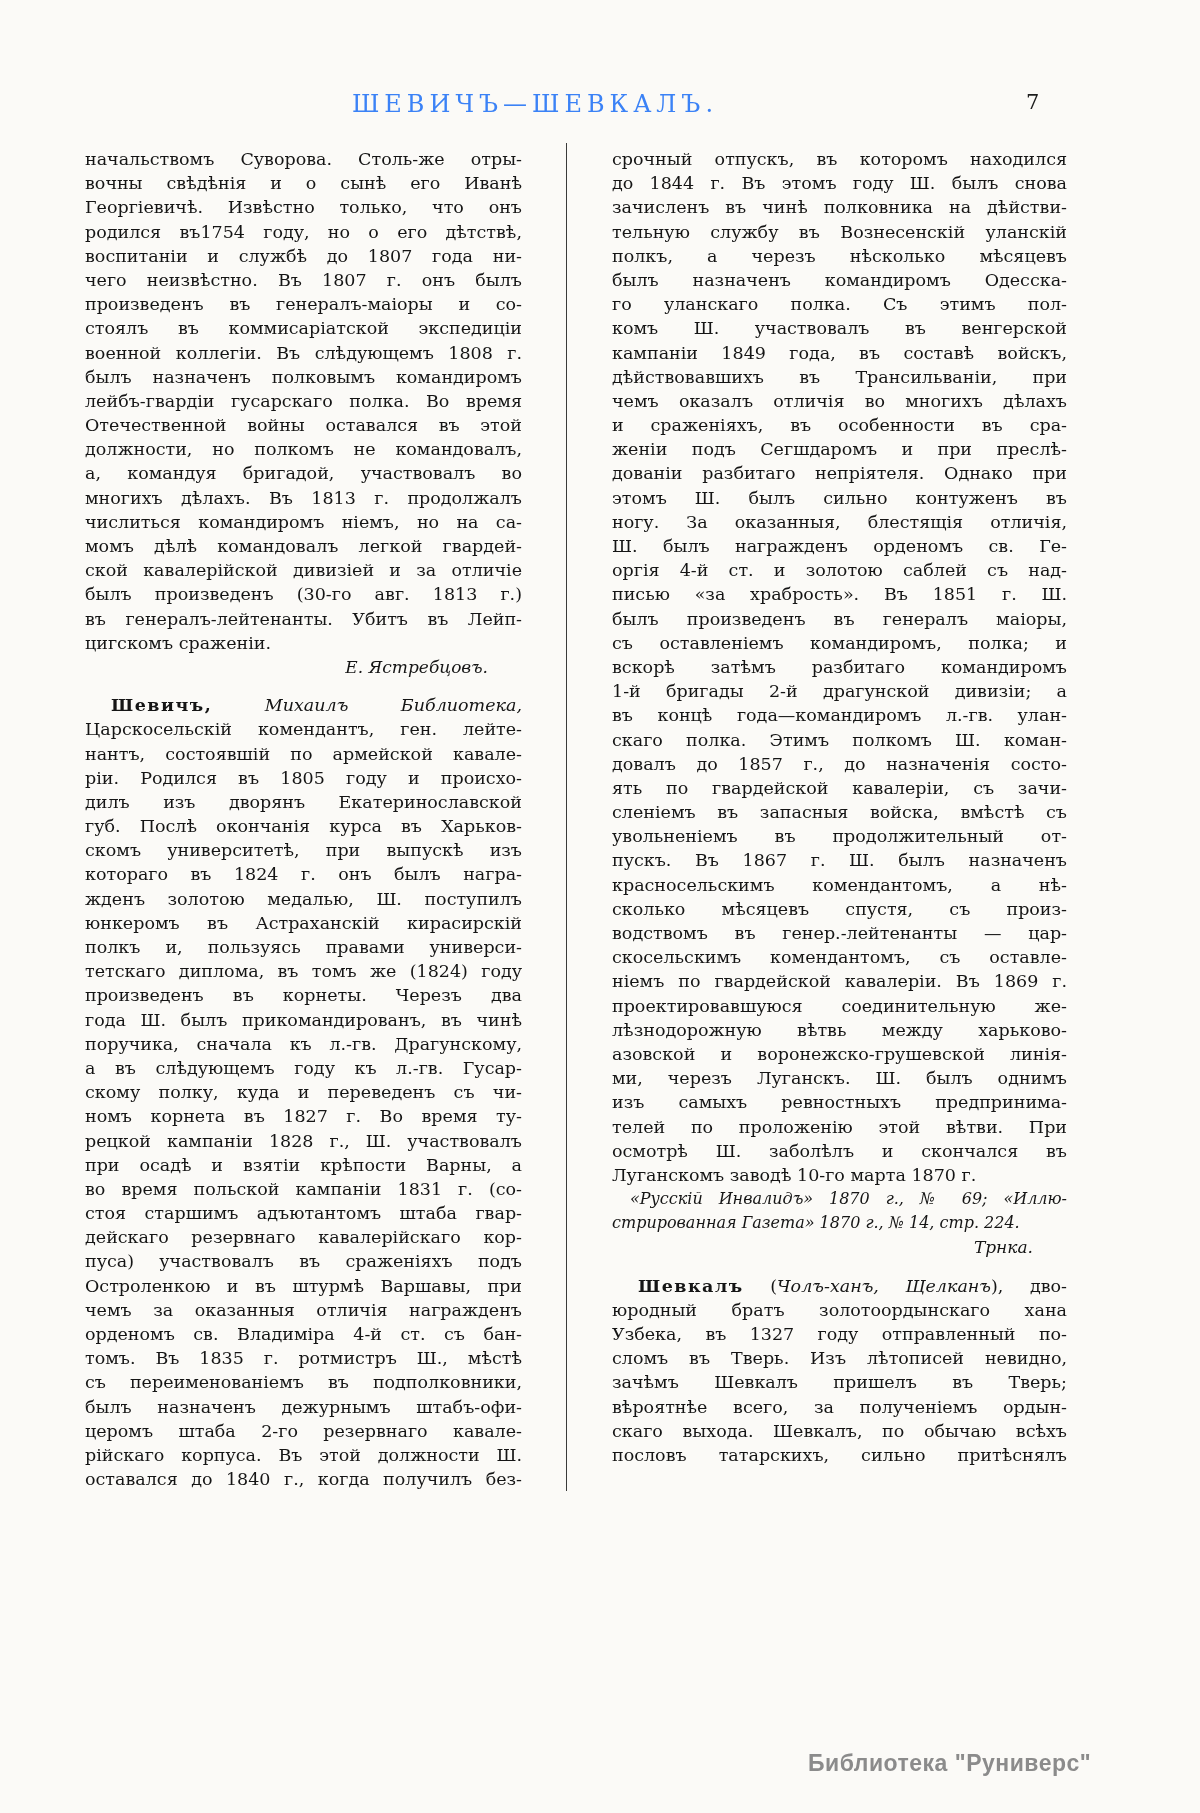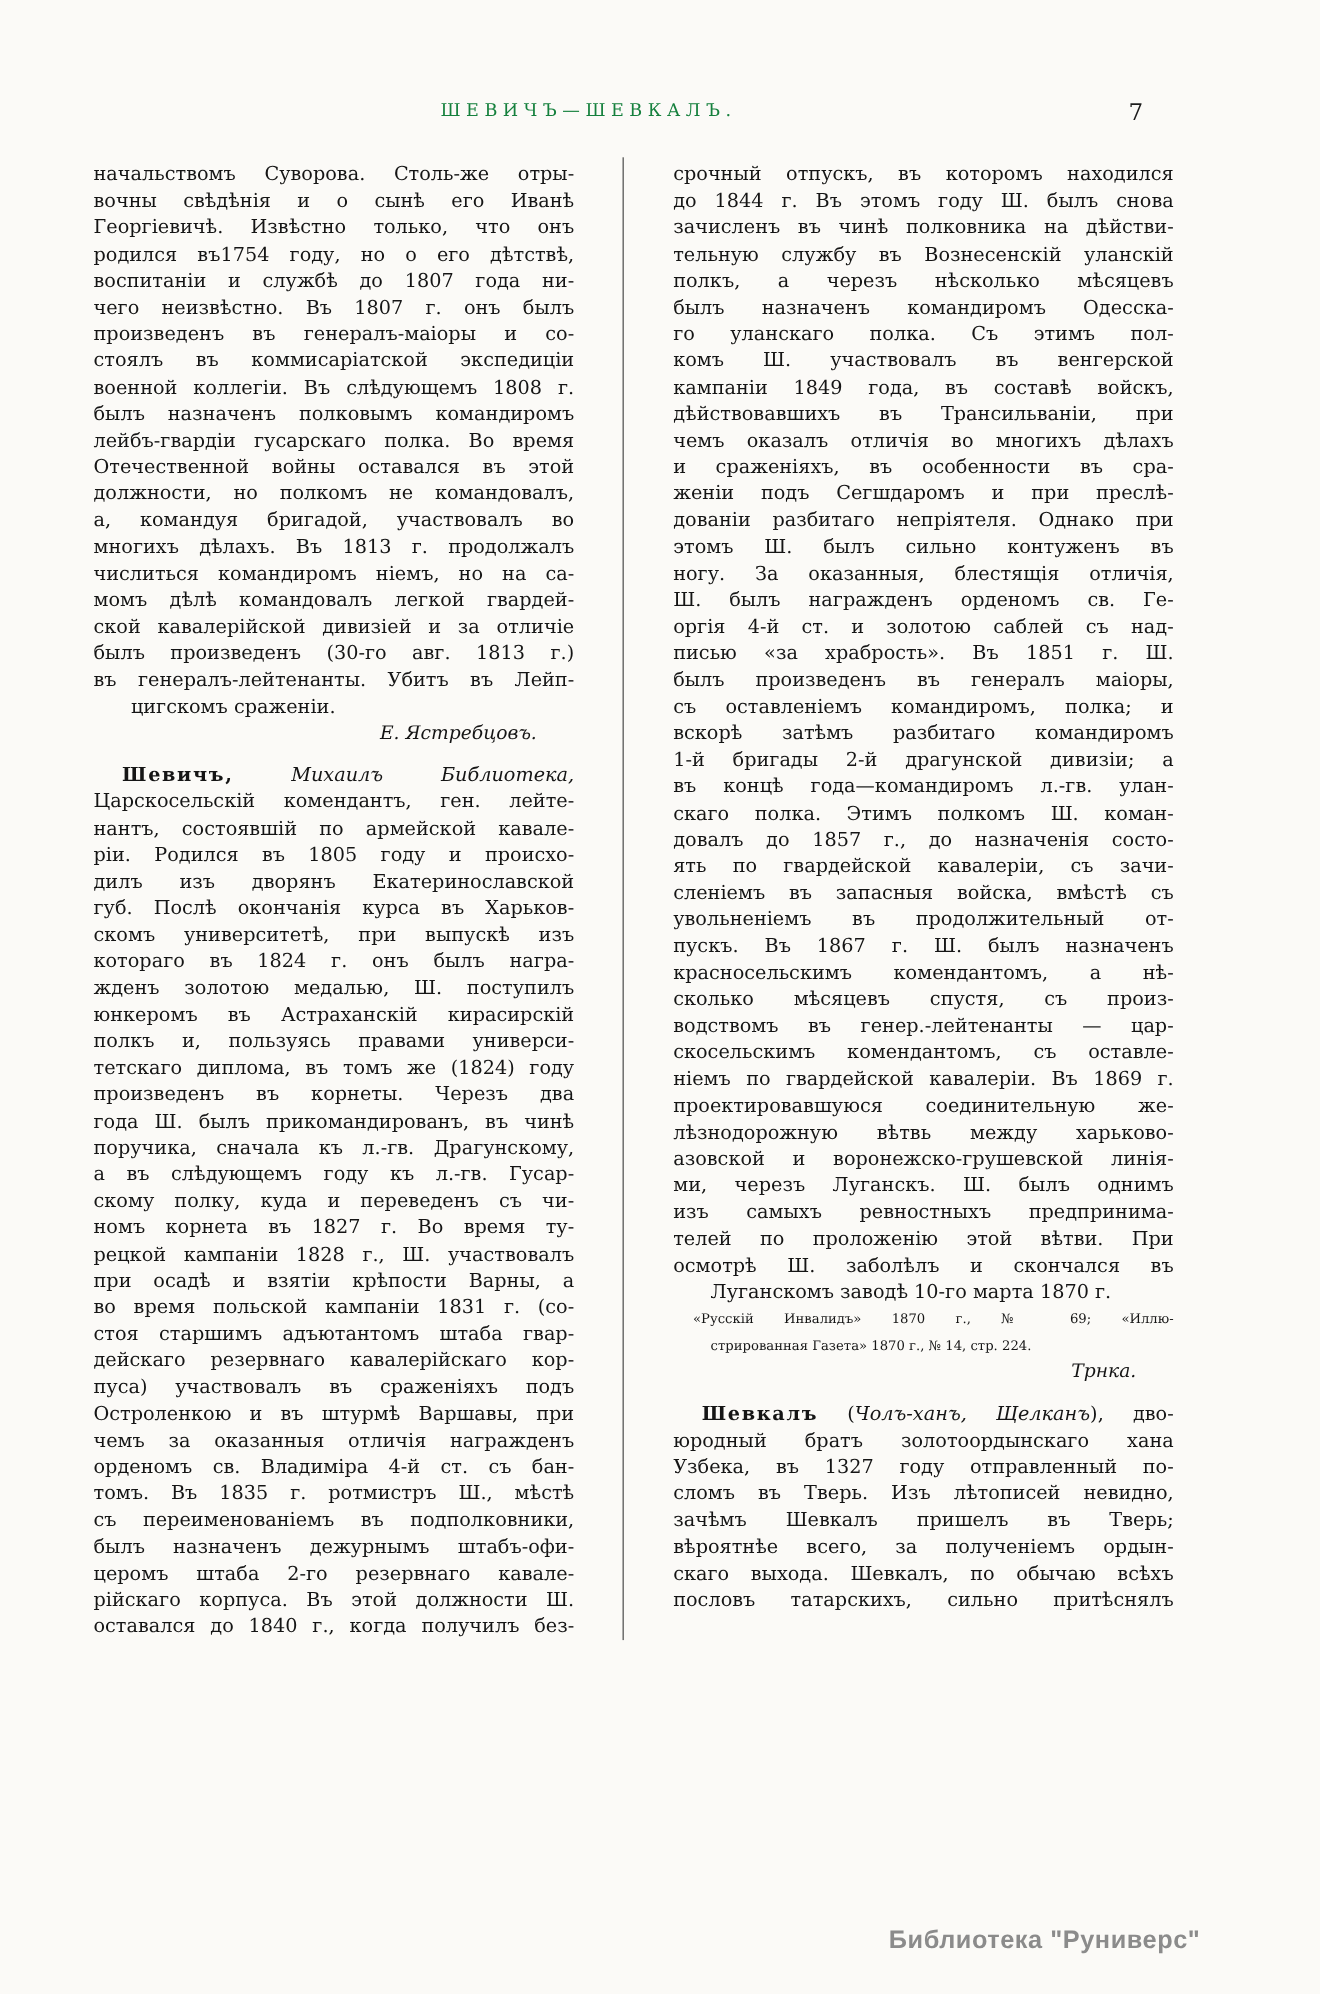"ШЕВИЧЪ—ШЕВКАЛЪ." .header-title { color: #15803d -> #3b82f6; font-size: 16px -> 24px }
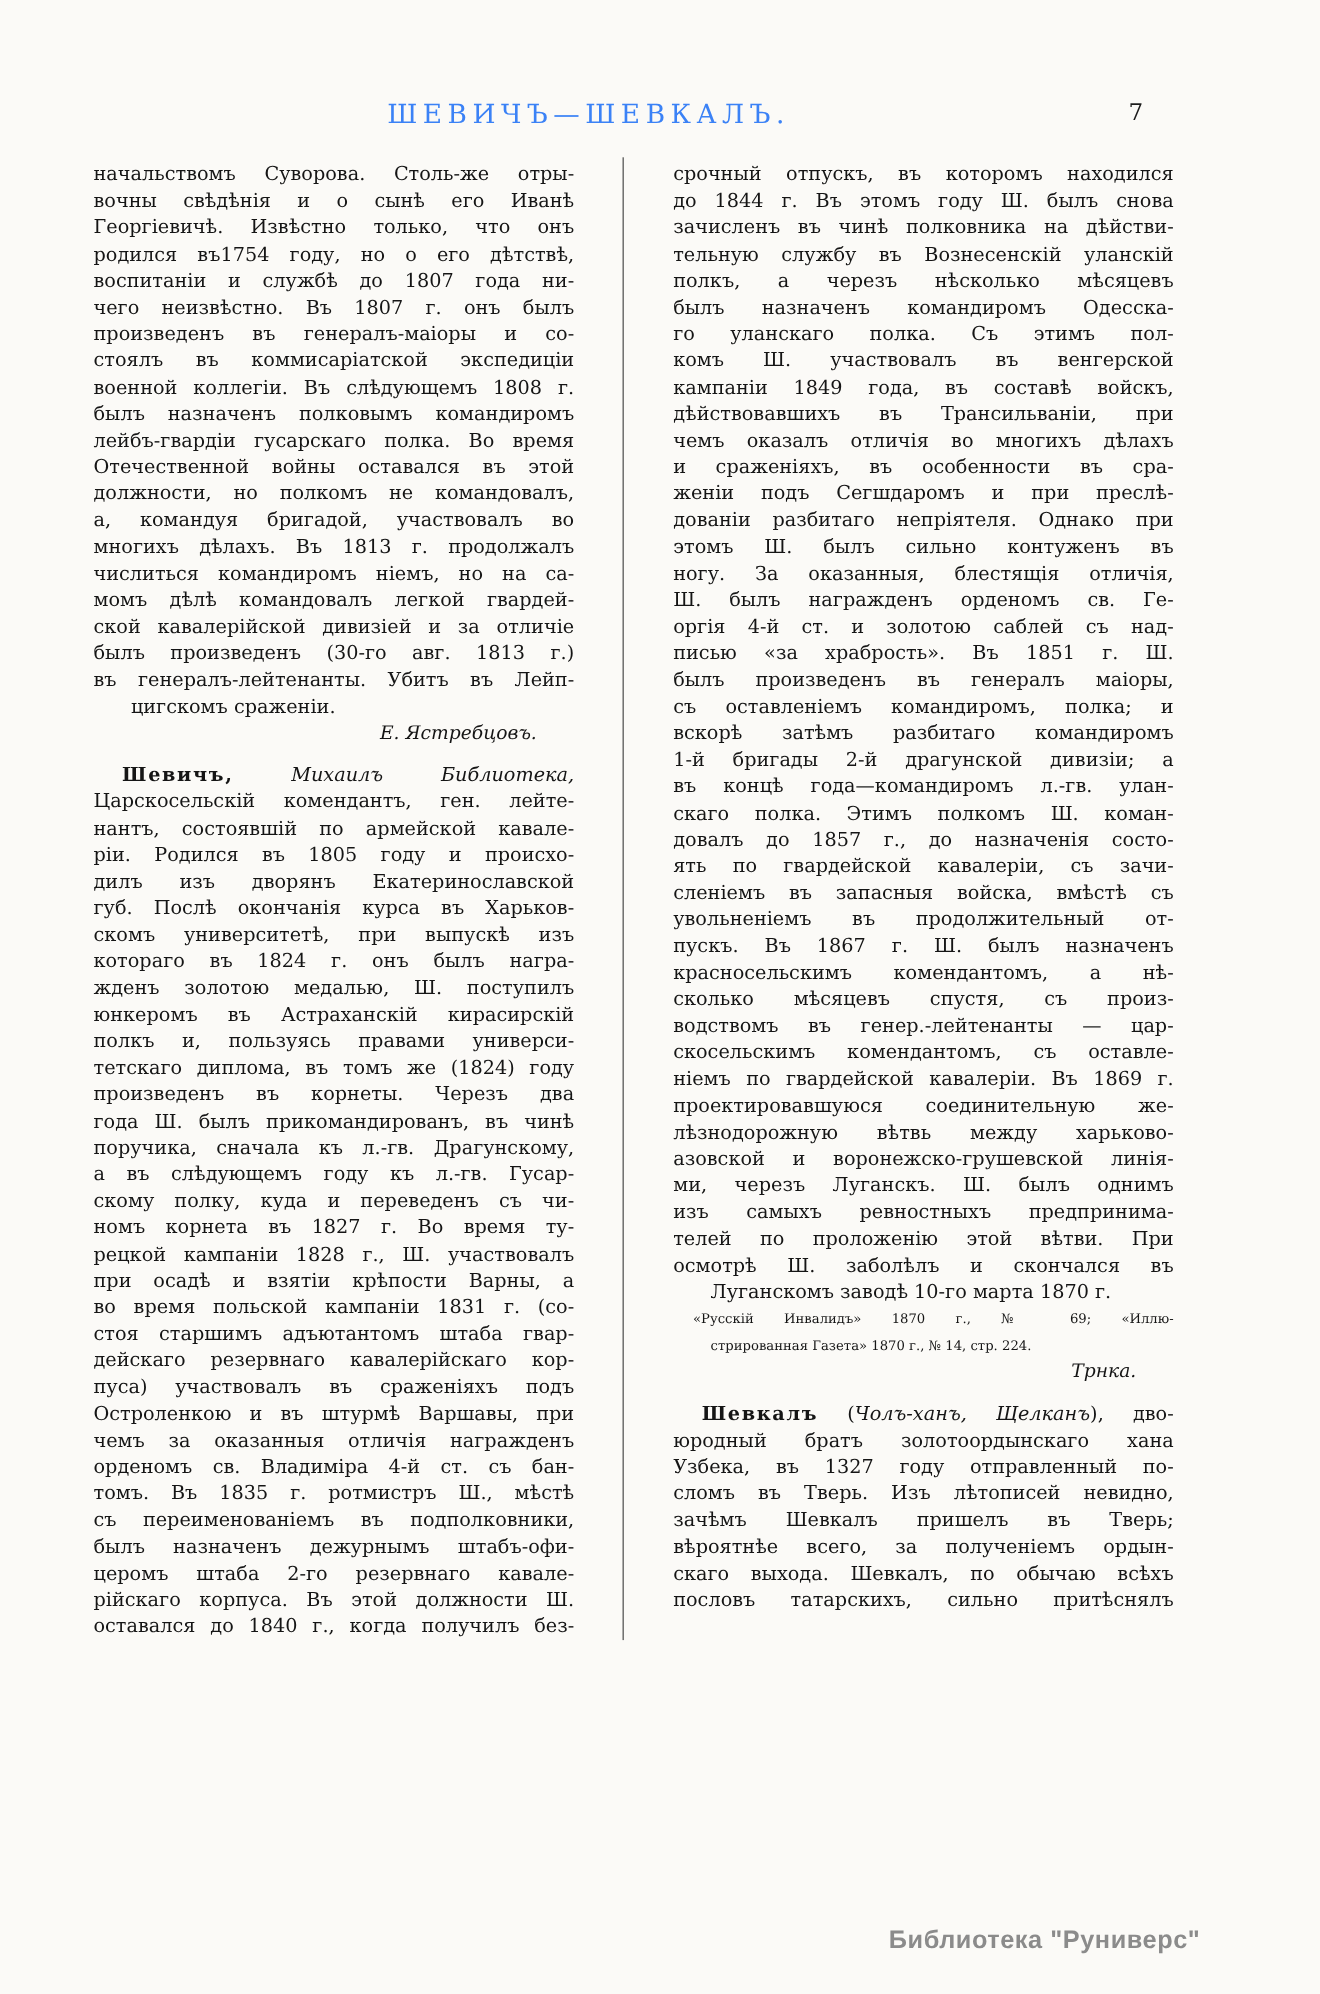"цигскомъ сраженіи." .ln.end { margin-left: 34px -> none }
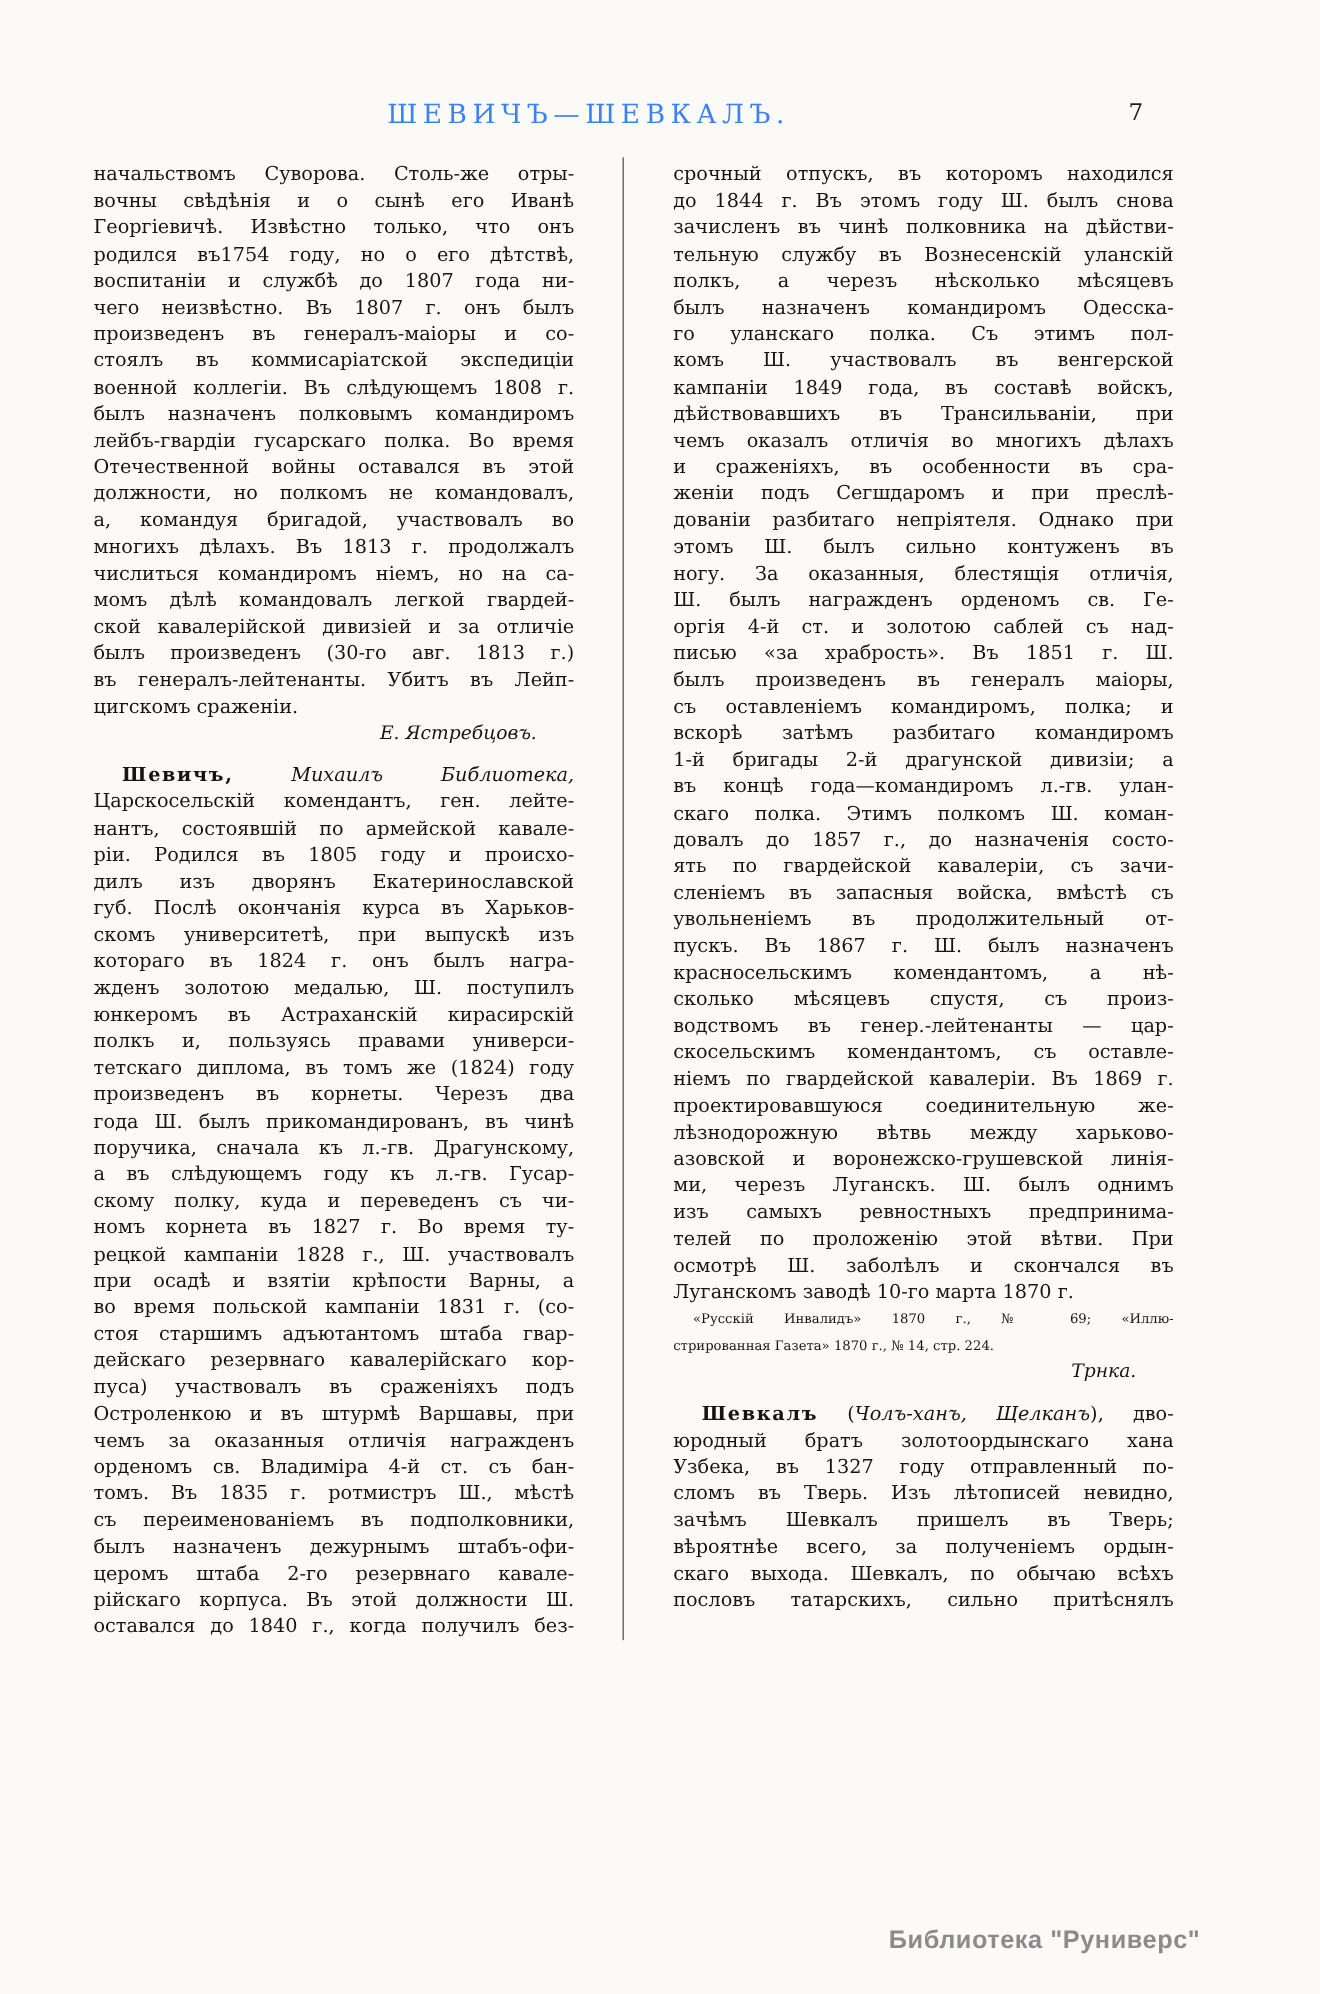"«Русскій Инвалидъ» 1870 г., №" .ln.fn { font-size: 12px -> 16px; font-style: none -> italic }
